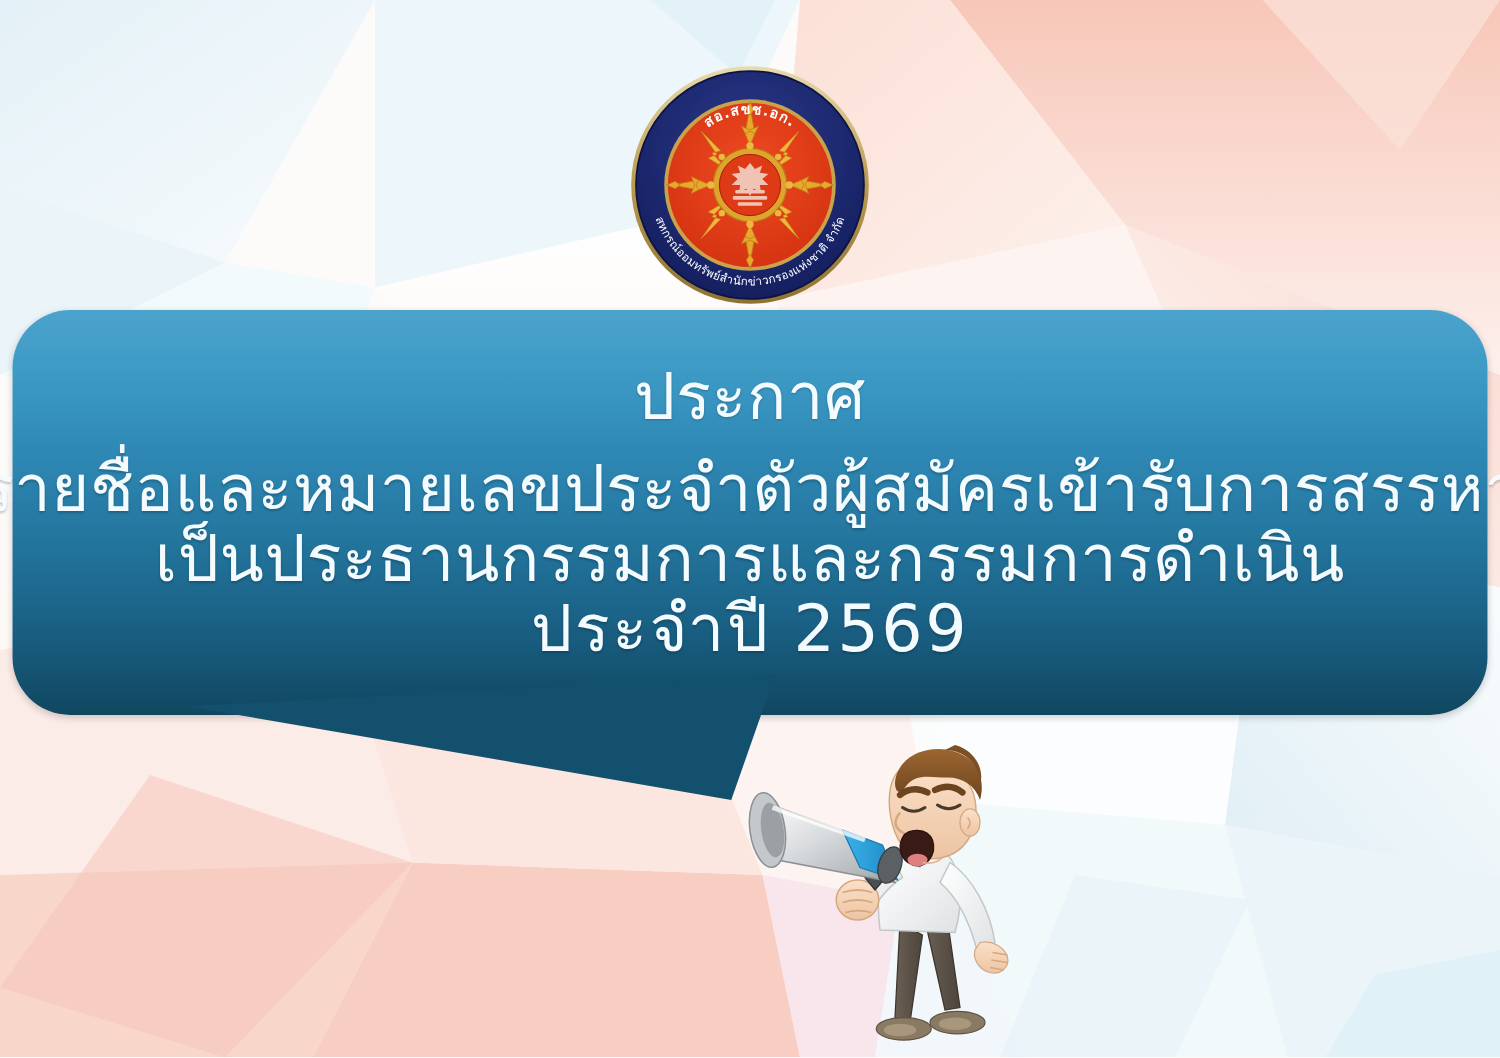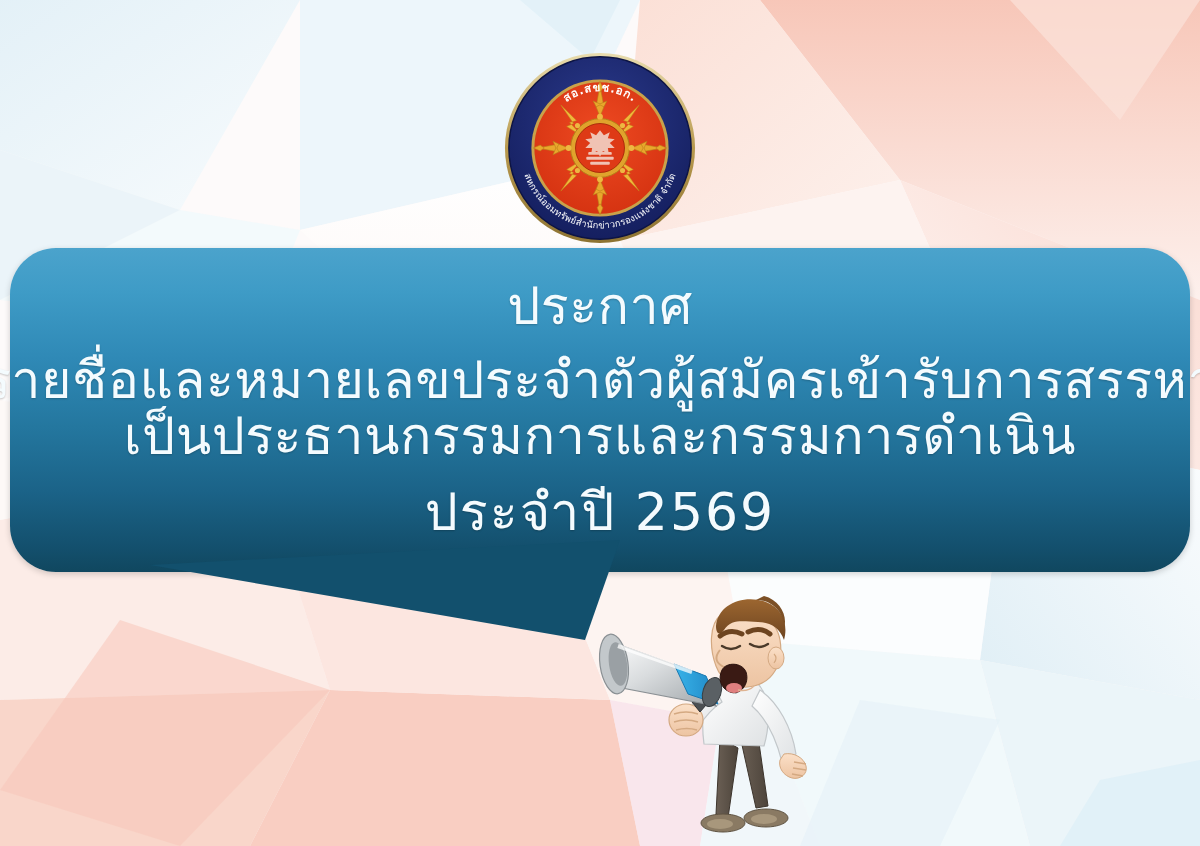"ประกาศ" #line-1 { margin-top: 18px -> 30px }
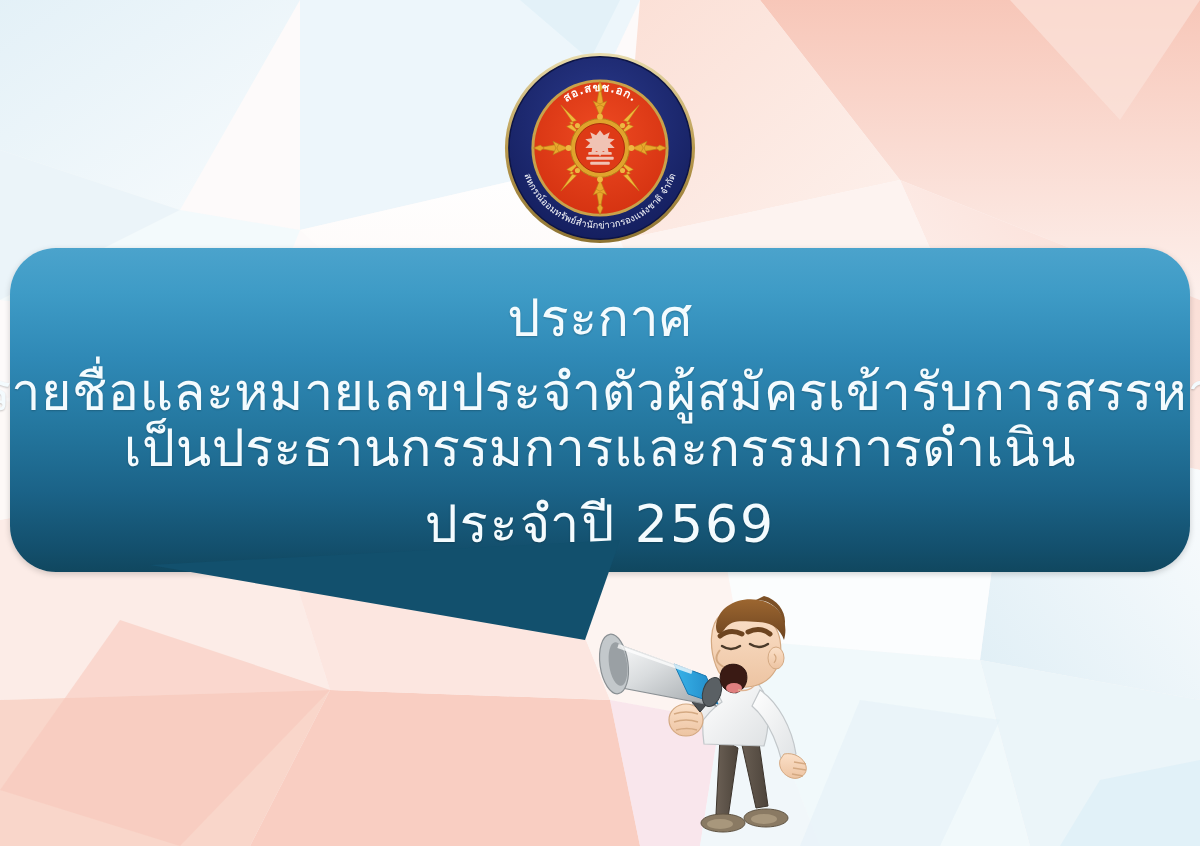"ประจำปี 2569" #line-4 { margin-top: 24px -> 4px }
